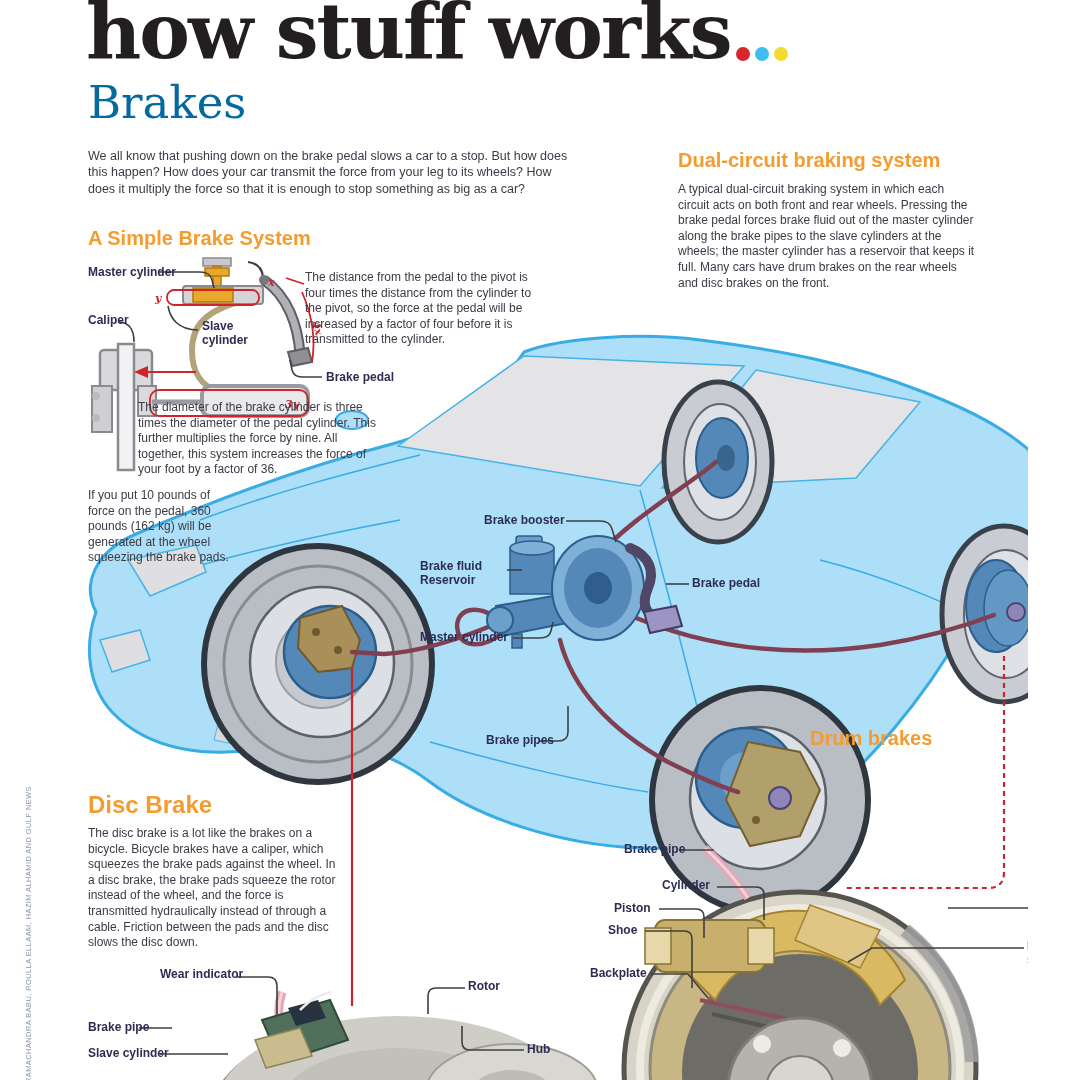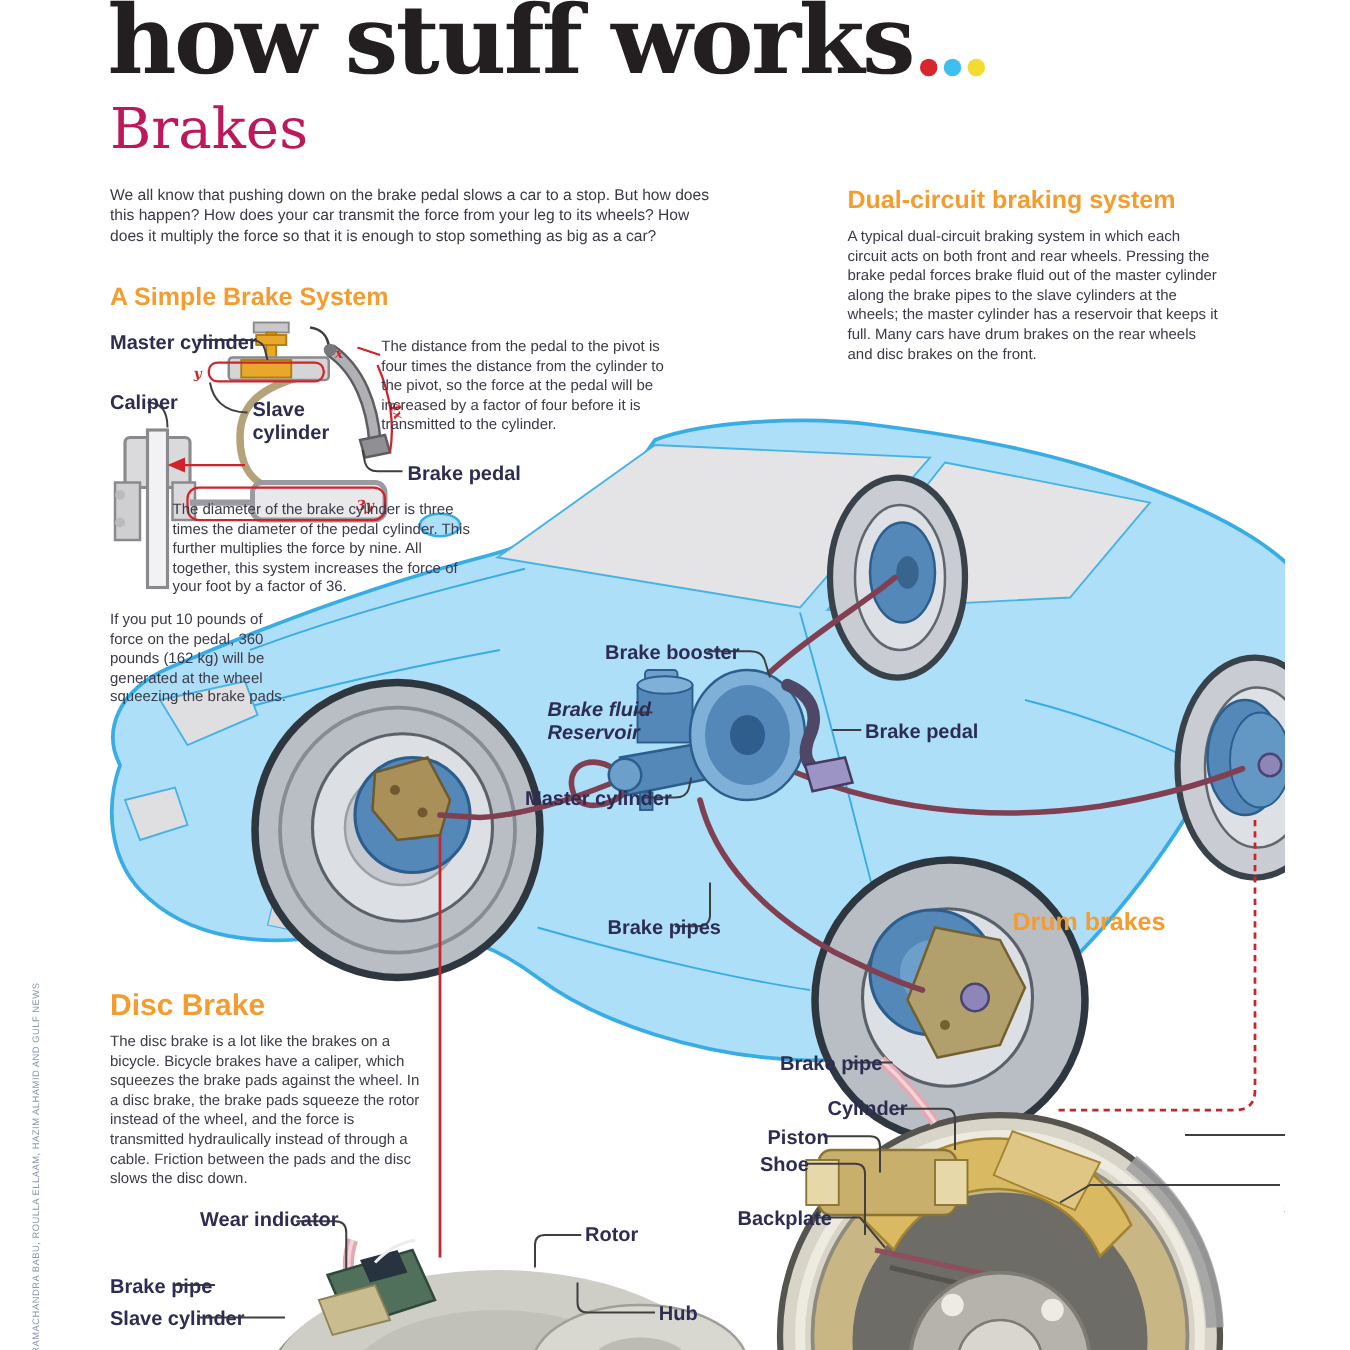"Brakes" .sub { color: #be185d -> #0369a1 }
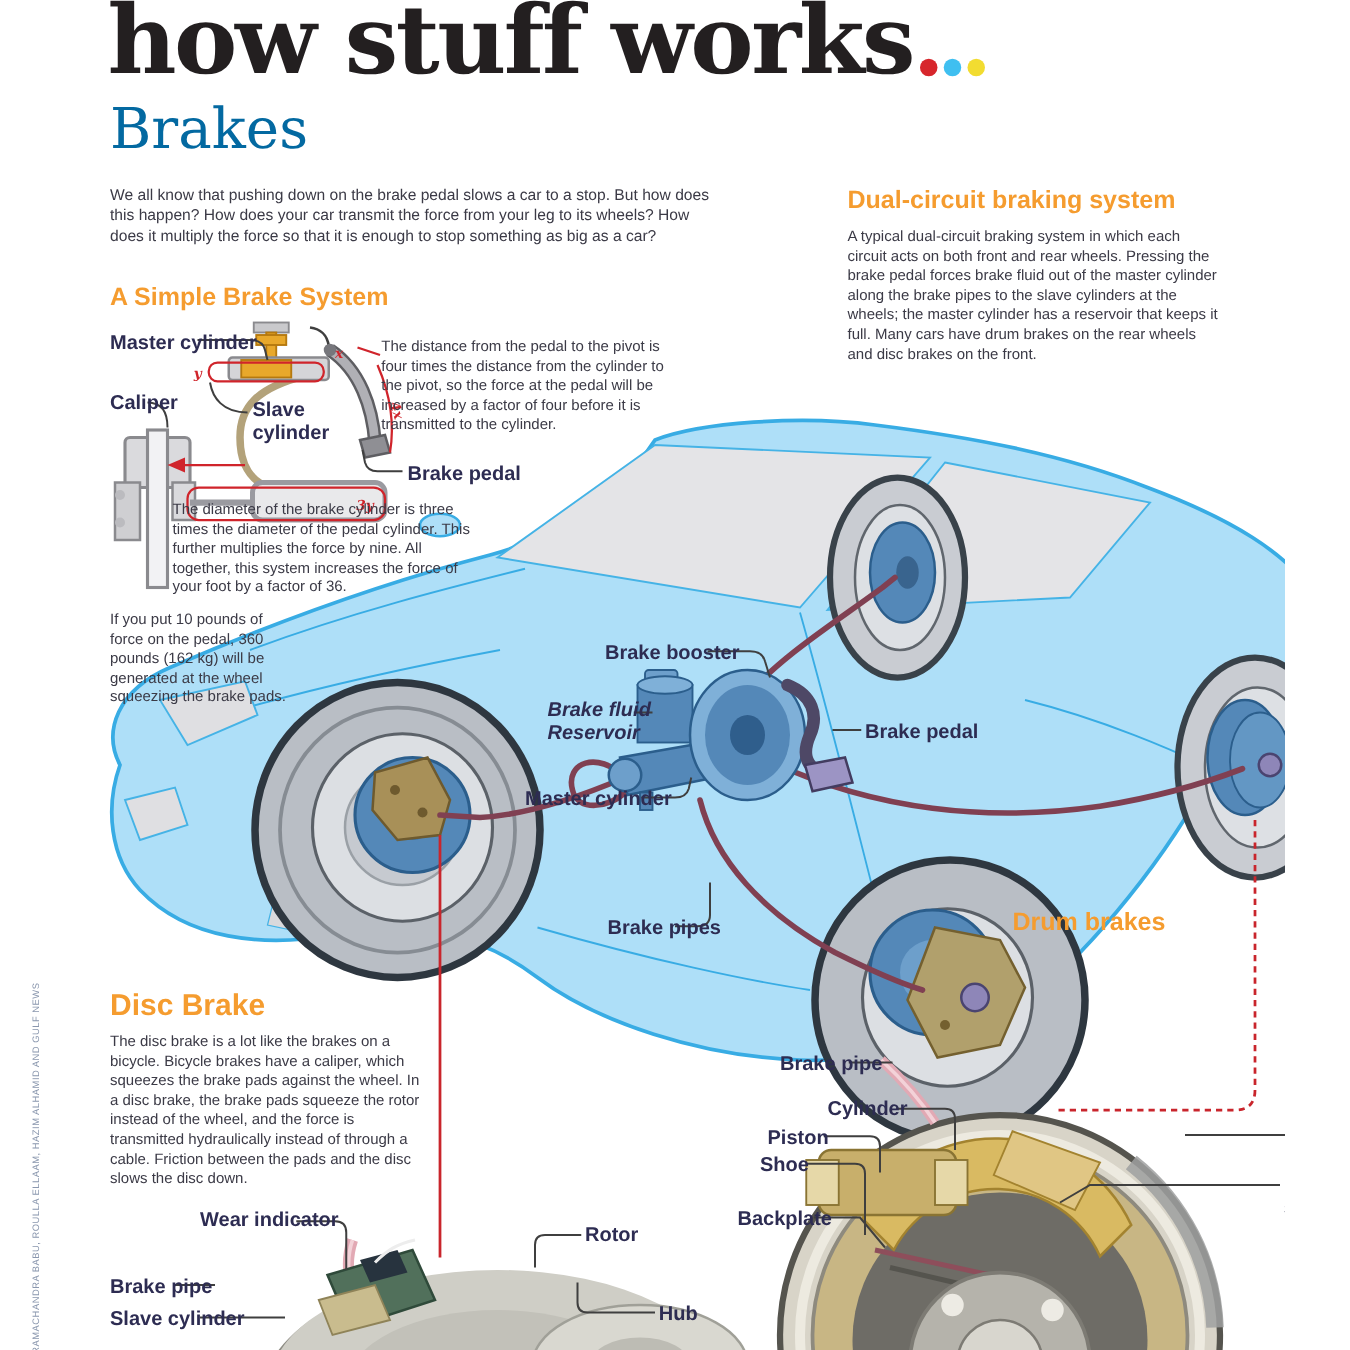"Master cylinder" .lbl { font-size: 16px -> 12px }
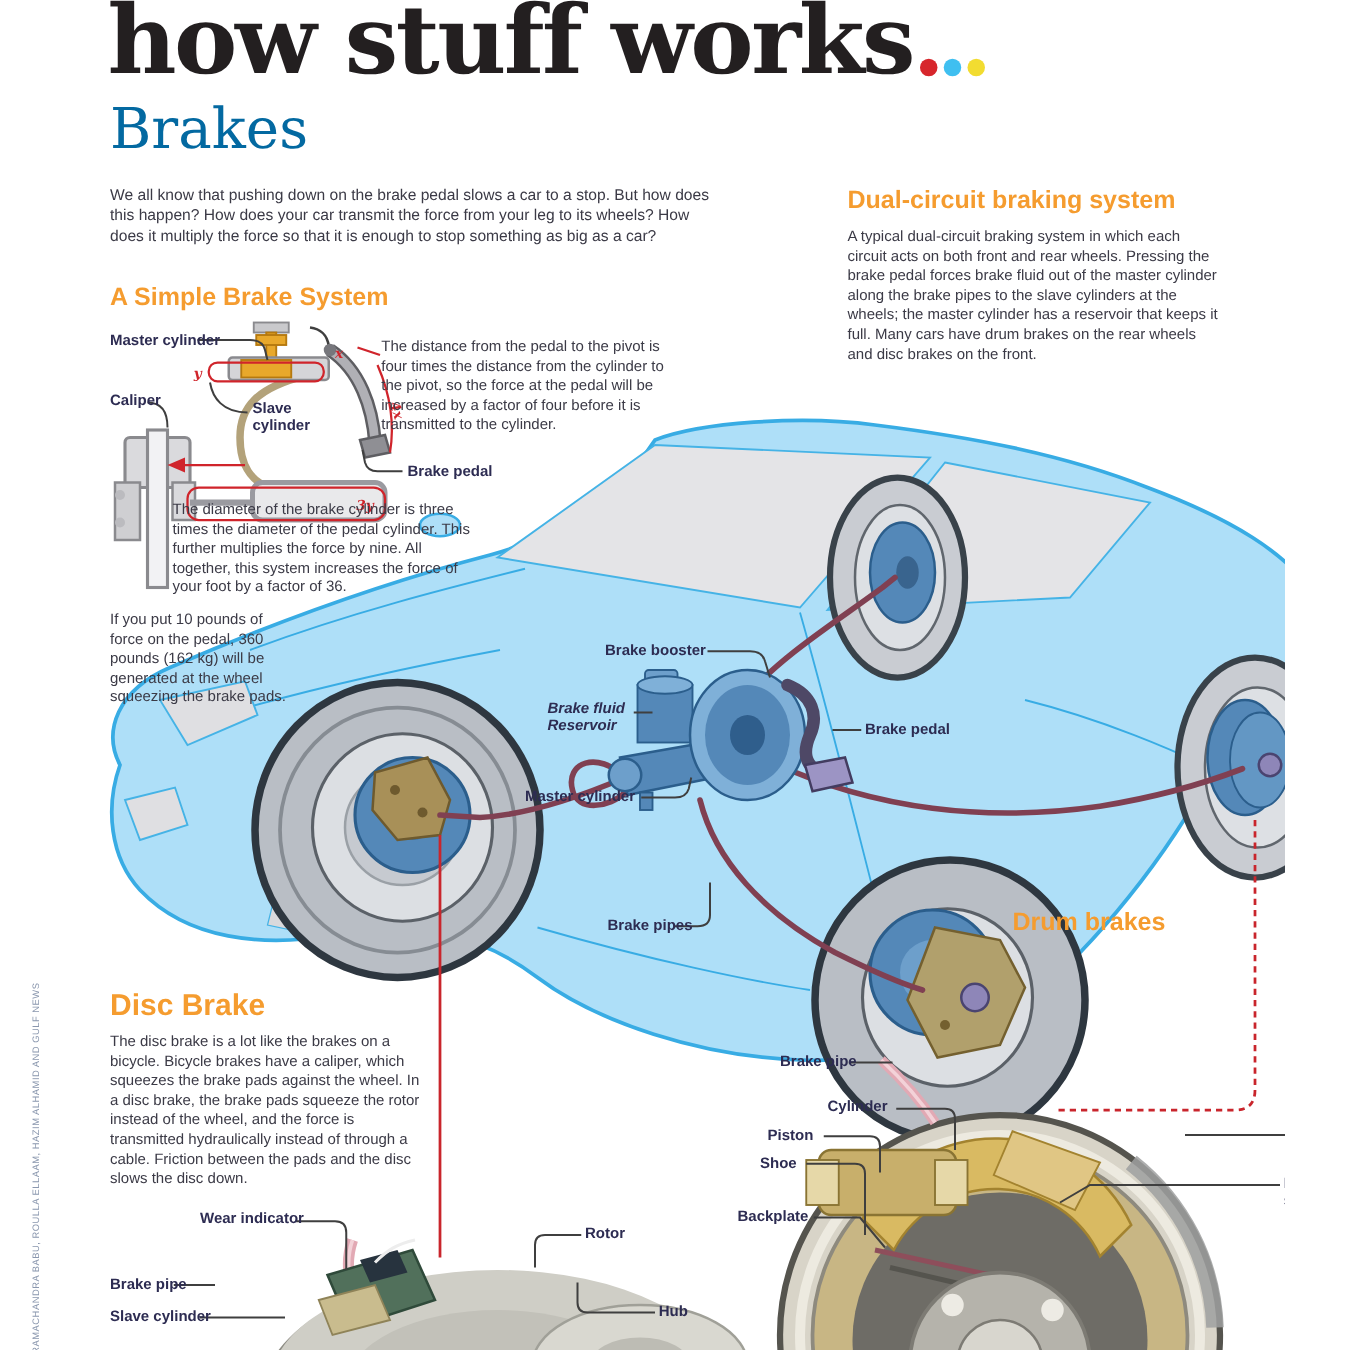"Brake fluid" div.txt { font-style: italic -> none; left: 438px -> 420px }
